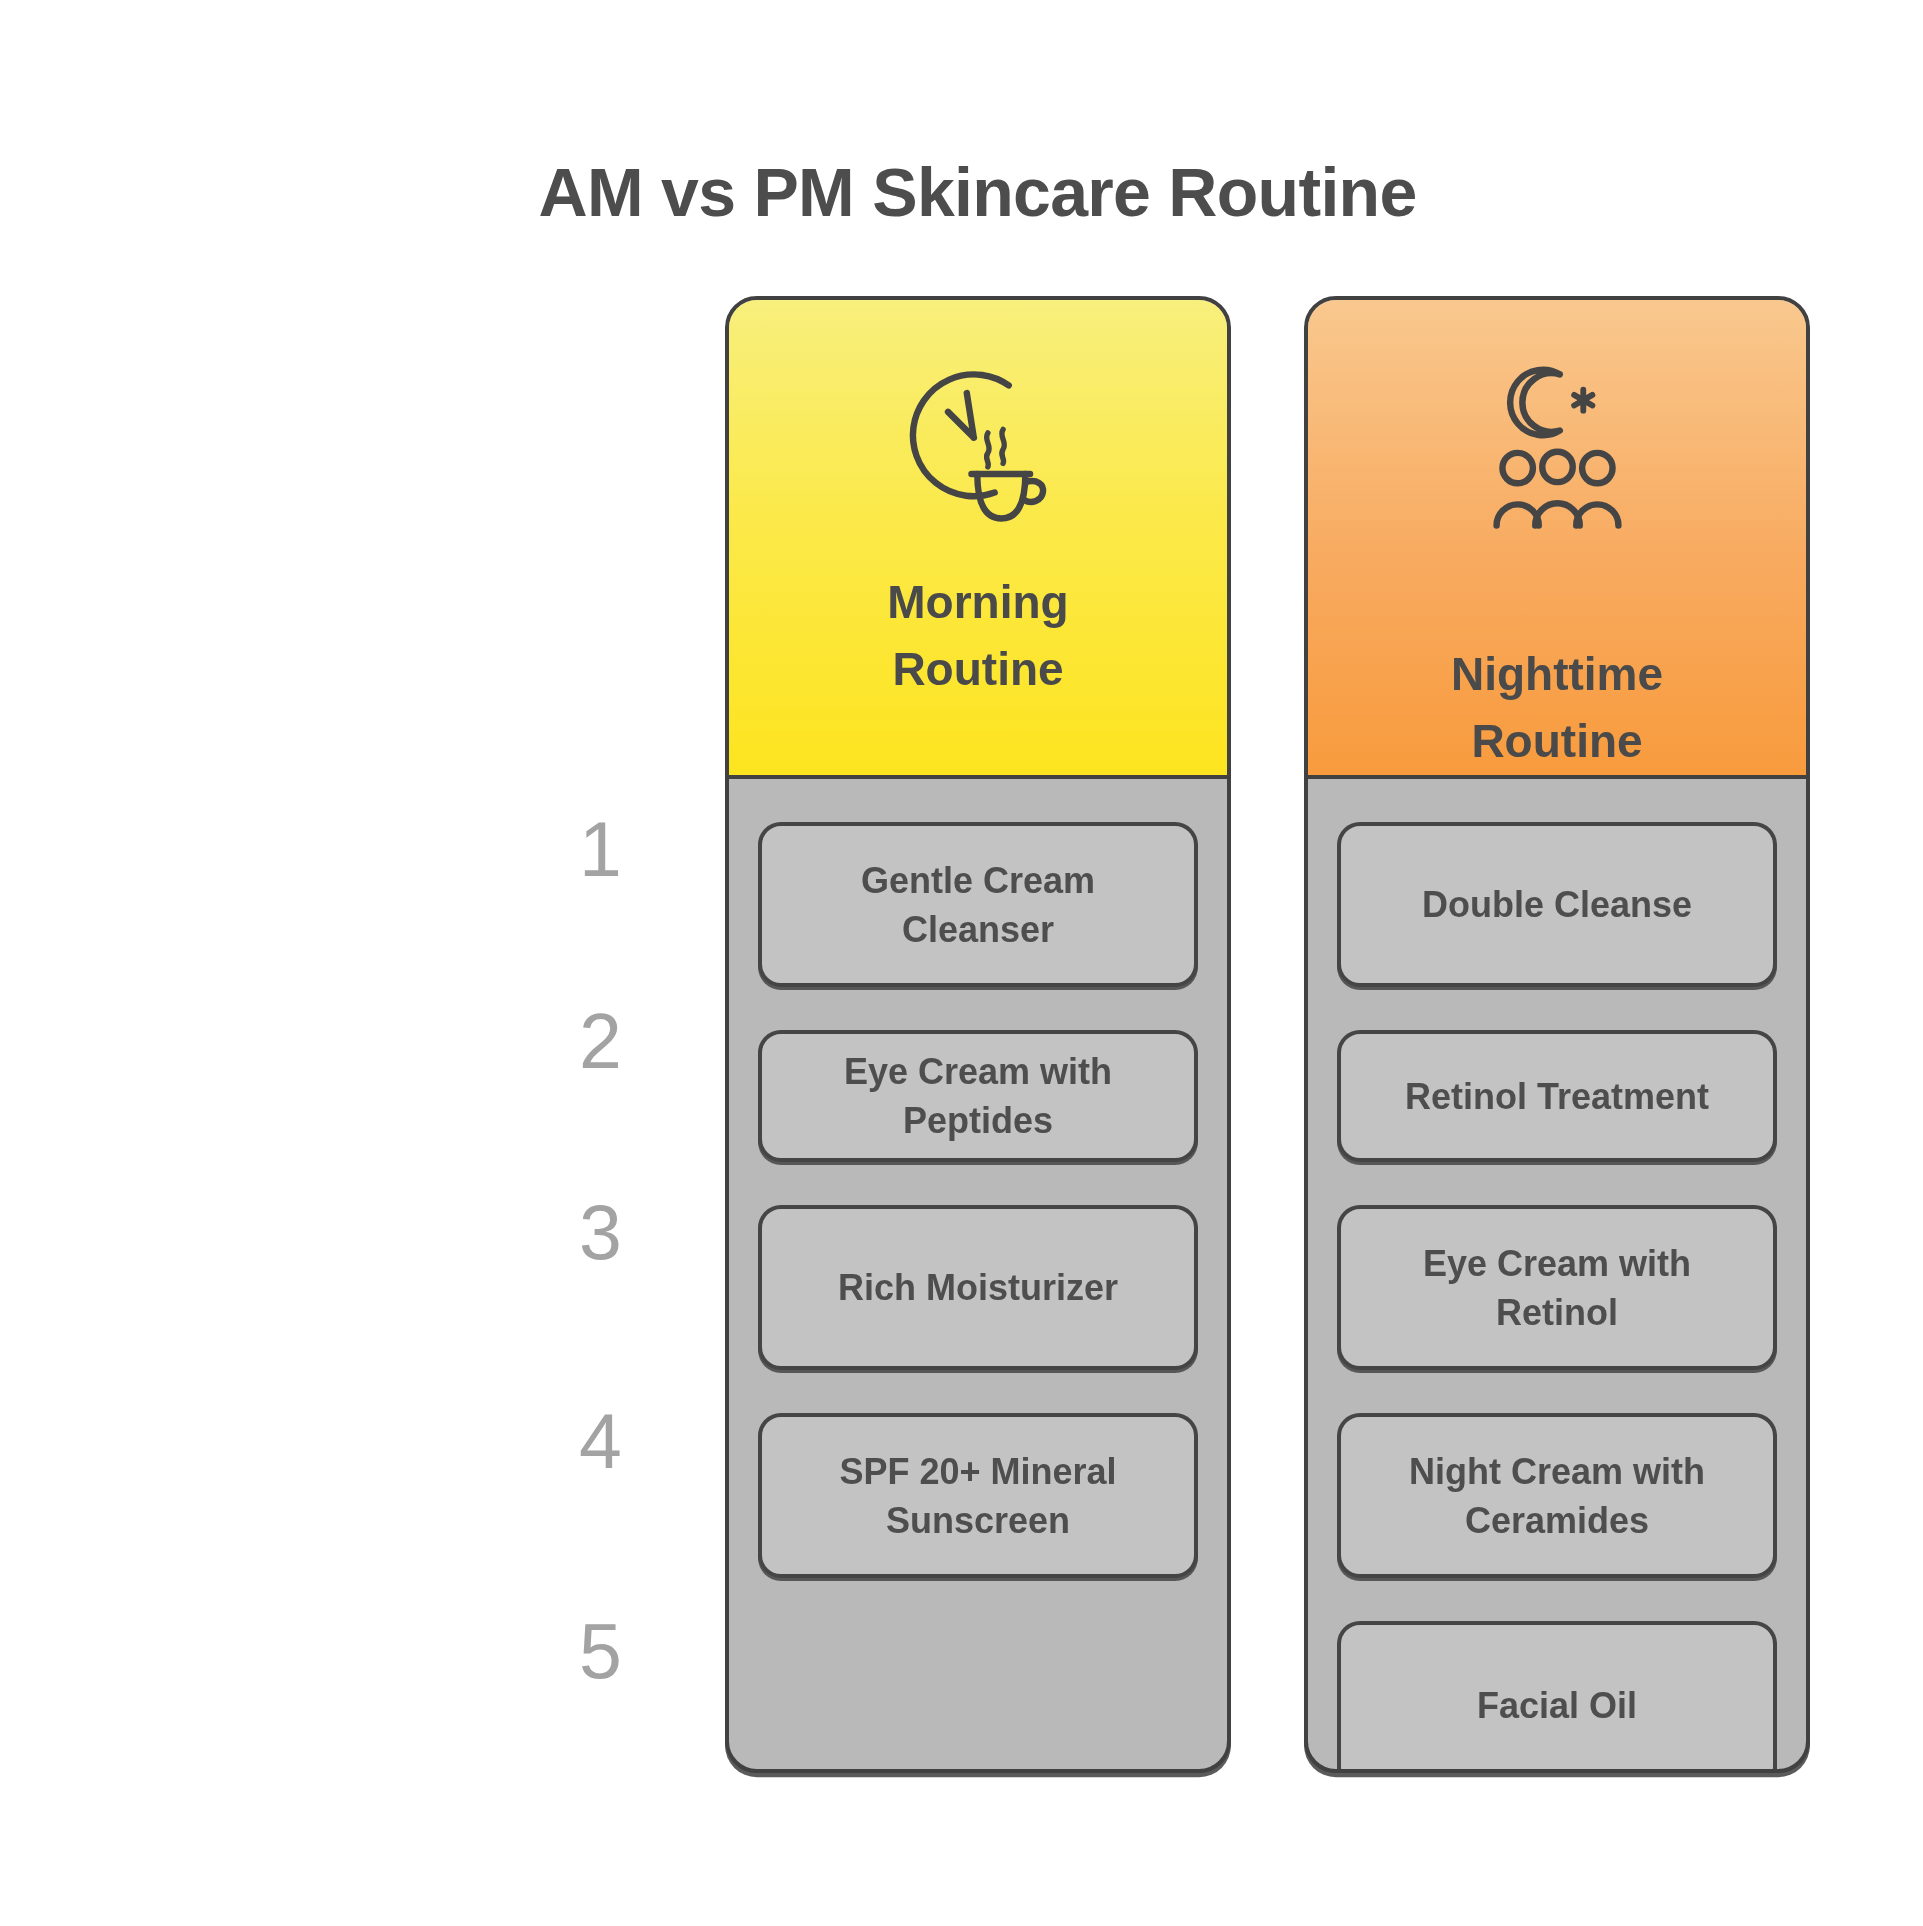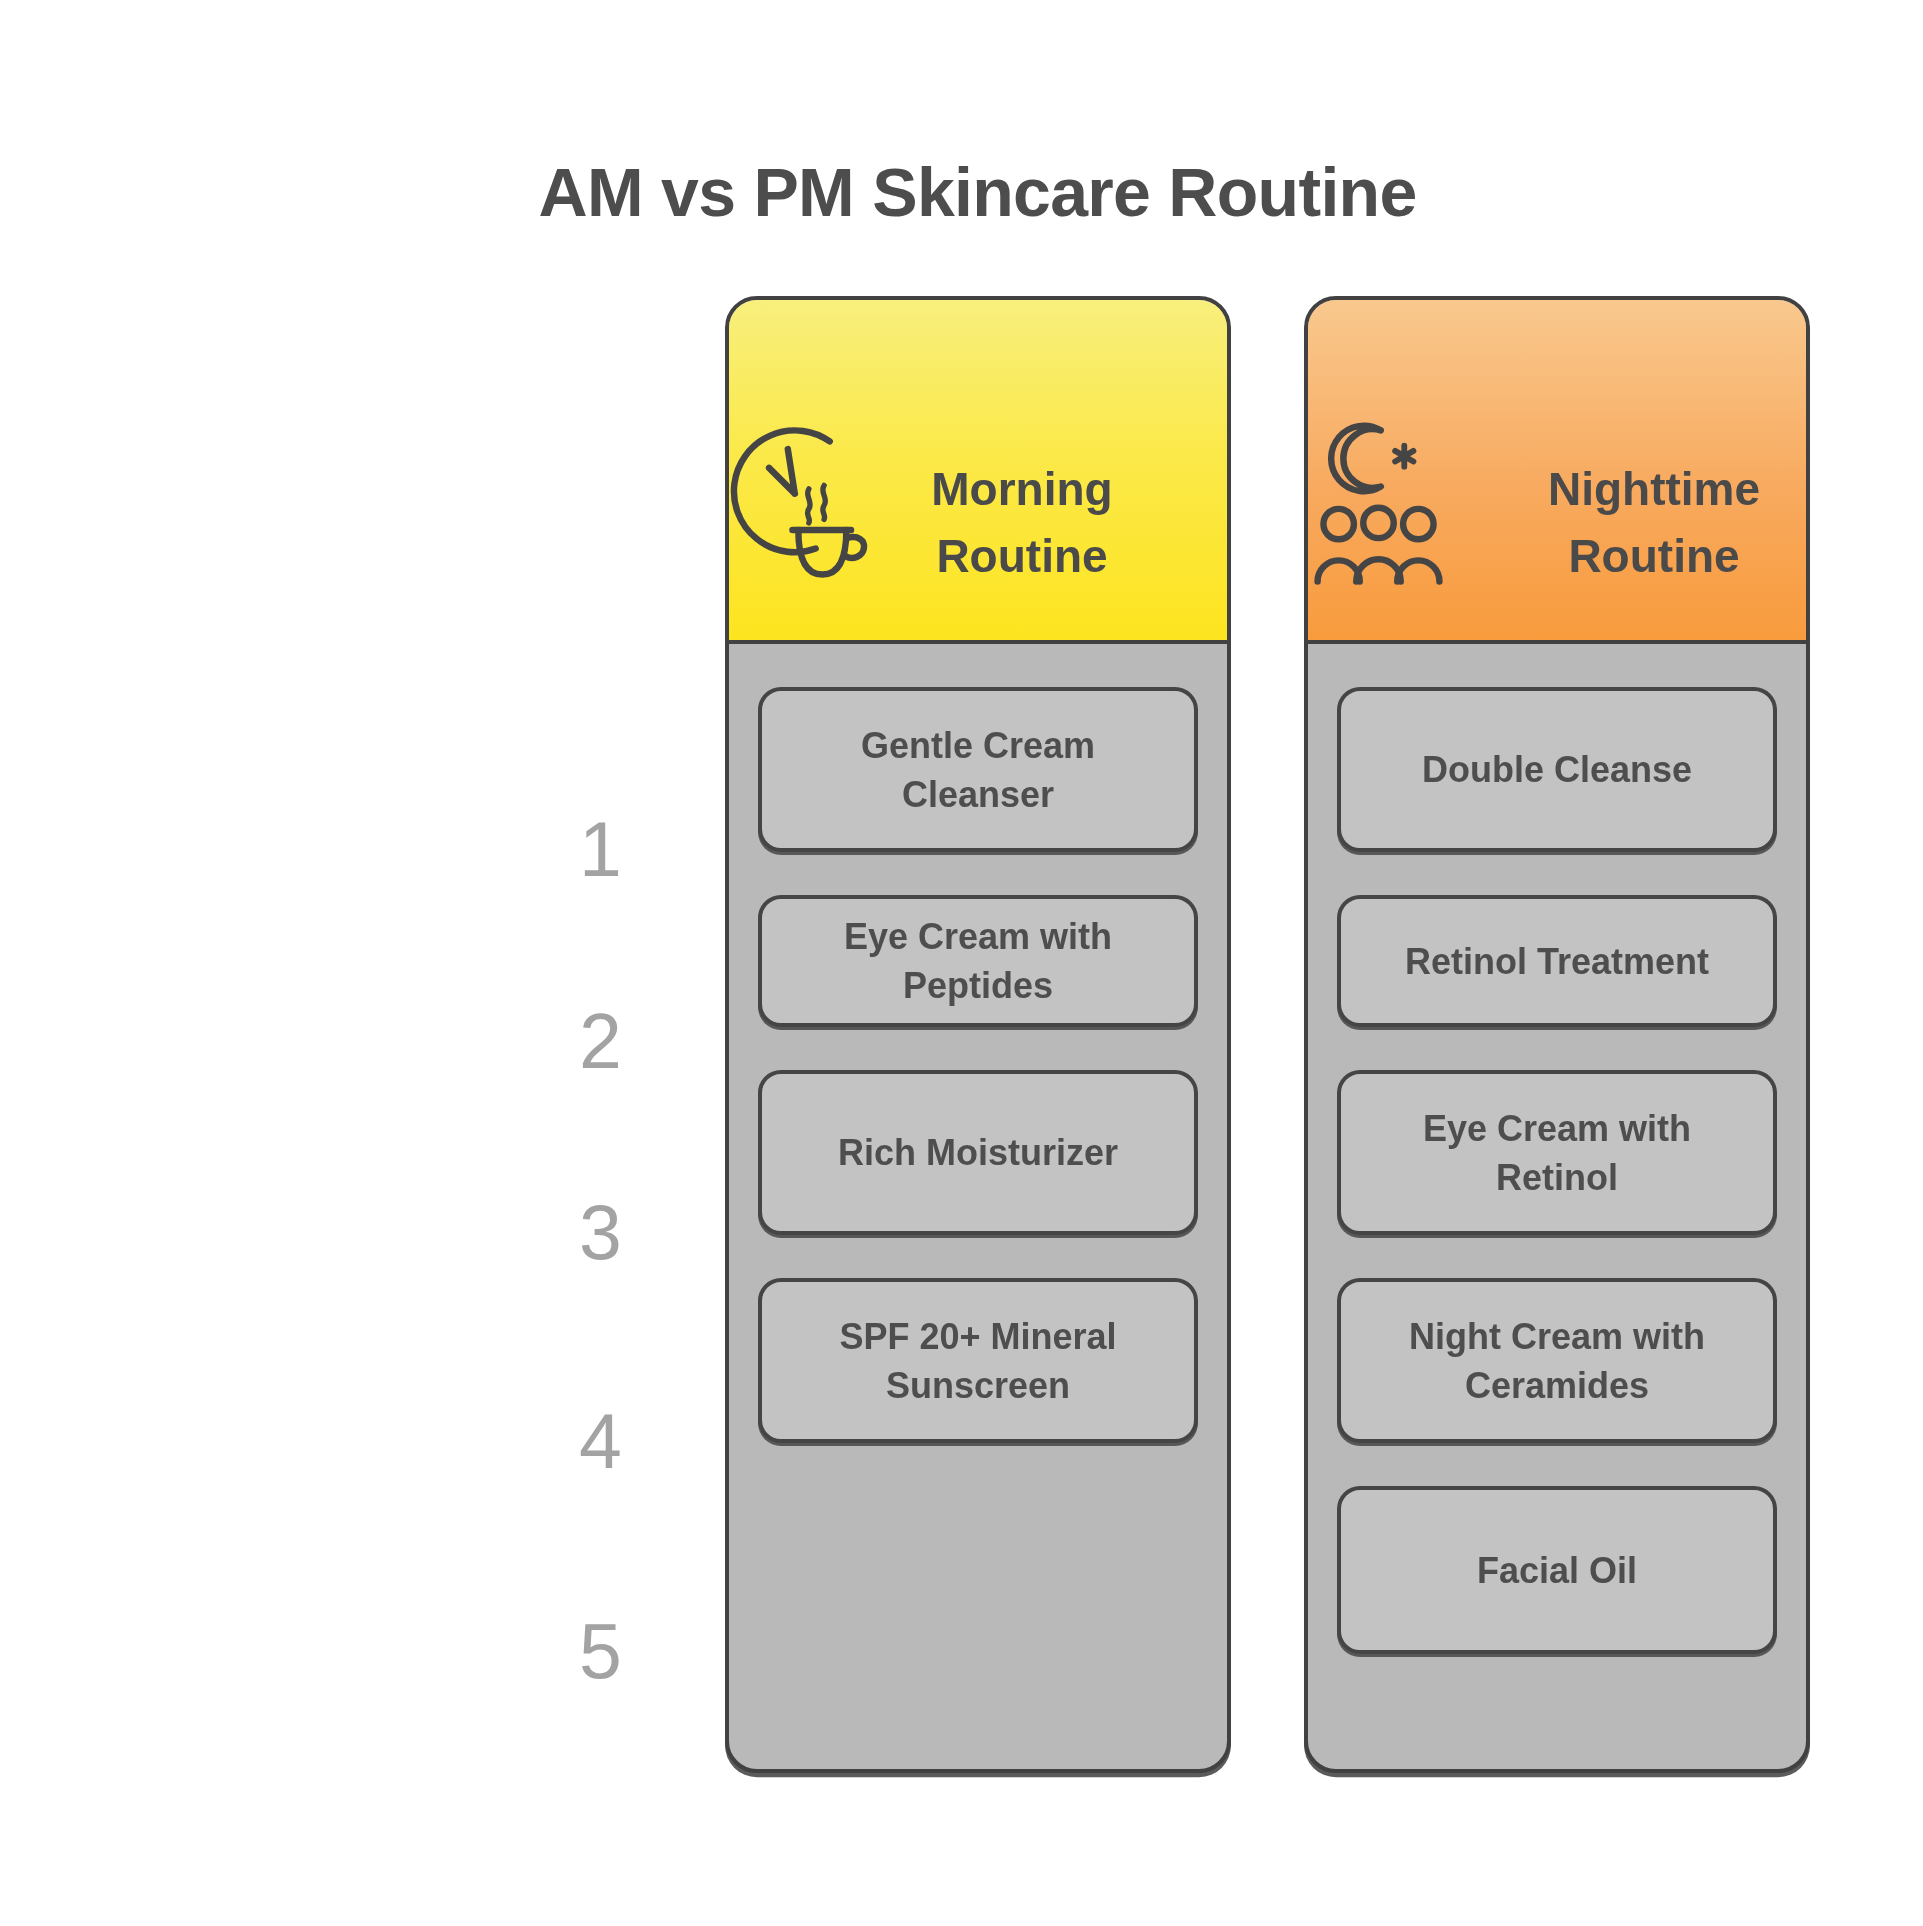"Morning Routine" .col-header { flex-direction: row -> column; height: 344px -> 479px }
